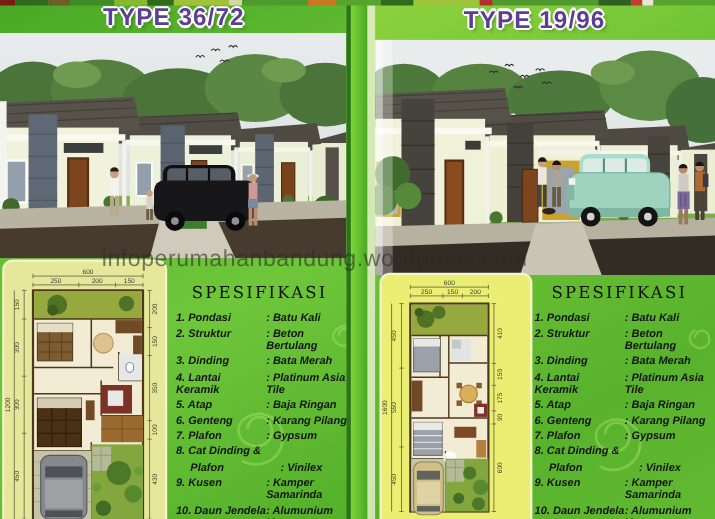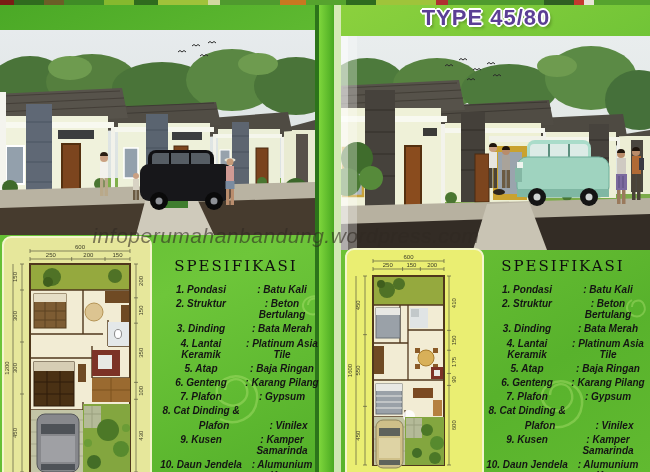"TYPE 36/72" div.panel-title { html: none -> <div>TYPE 36/72</div> }
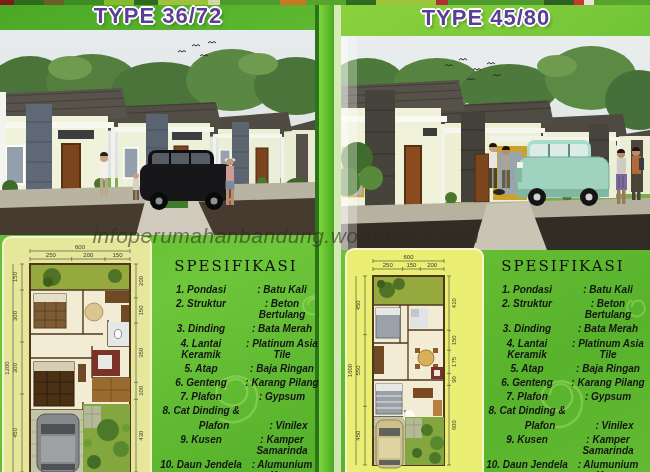"TYPE 45/80" div.panel-title { text: 45/80 -> 19/96 }
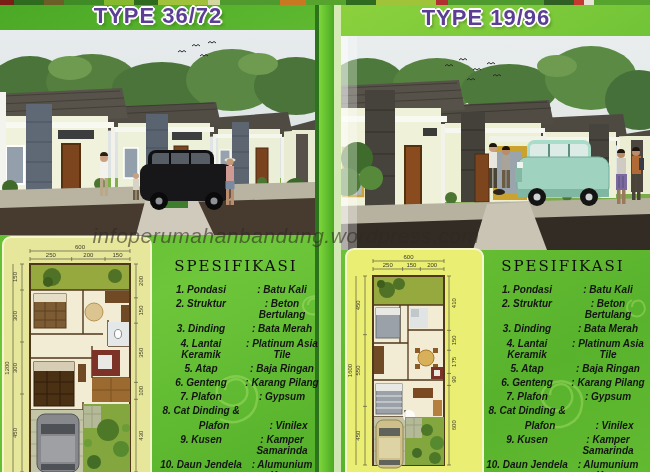"infoperumahanbandung.wordpress.com" #watermark { font-style: italic -> none }
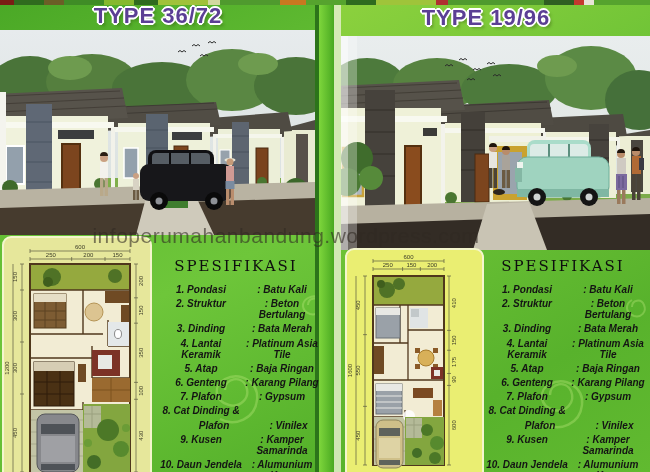"1. Pondasi" .spec-row { text-align: center -> none }
